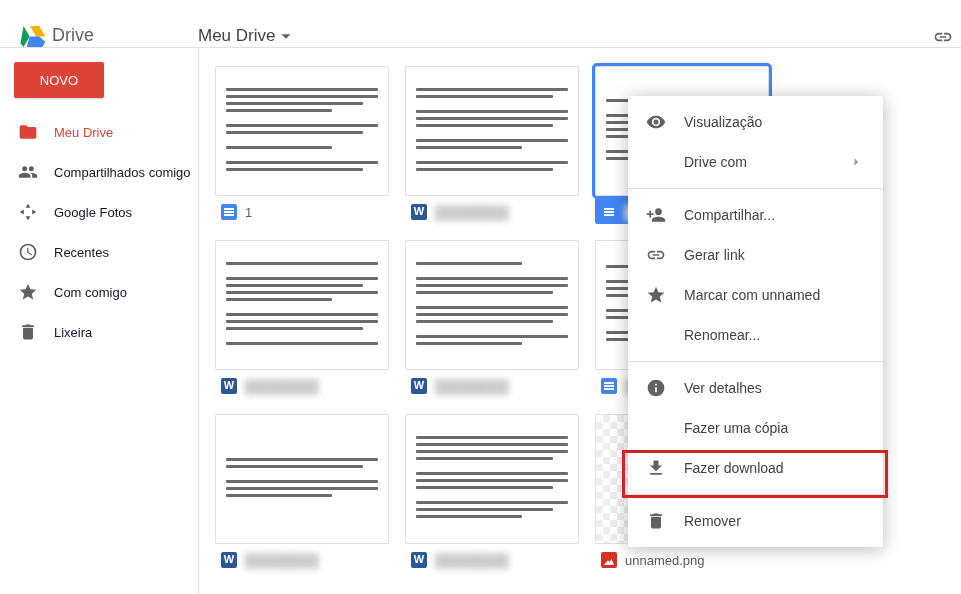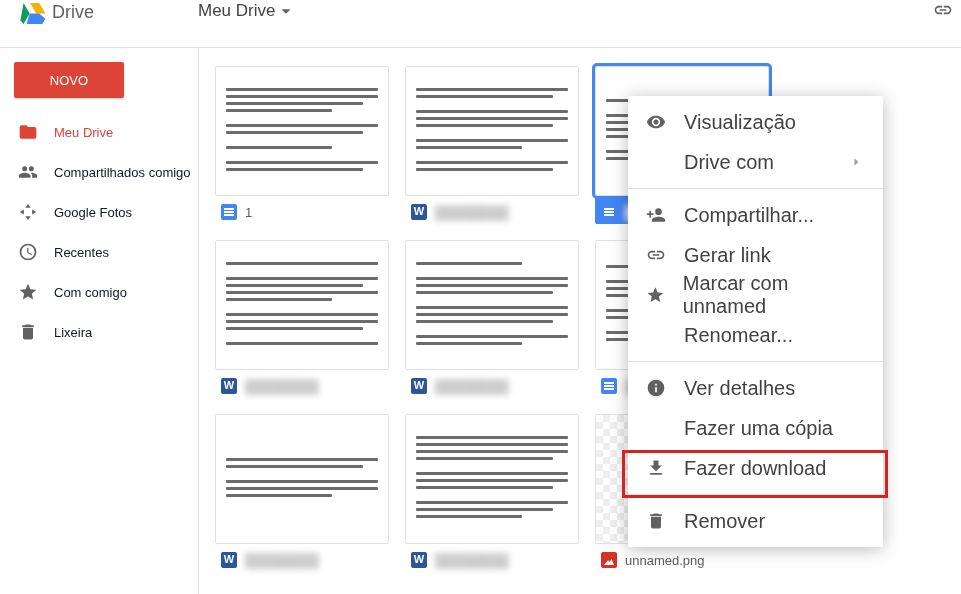"Drive" .header { align-items: flex-start -> flex-end }
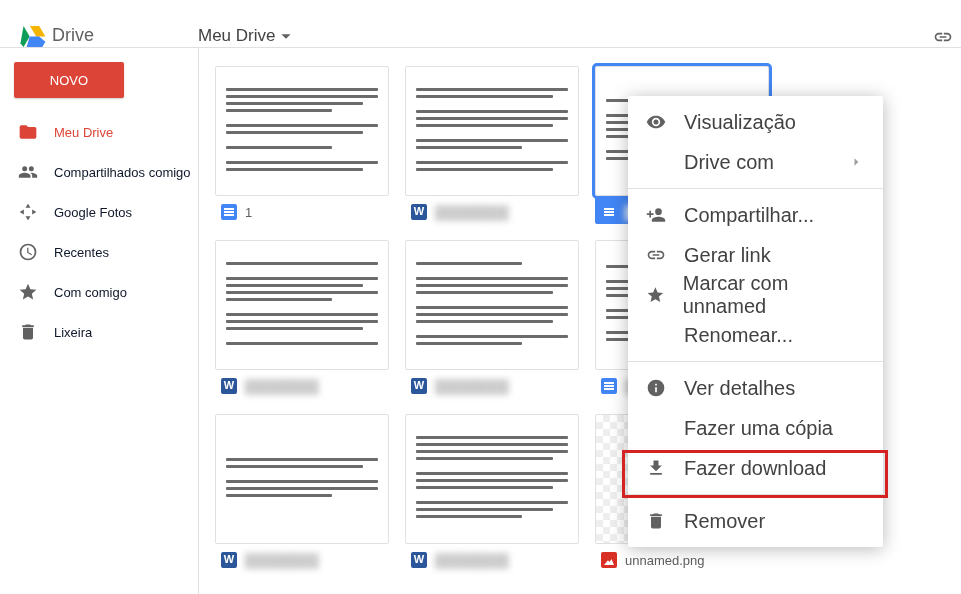"NOVO" .new-btn { width: 110px -> 90px }
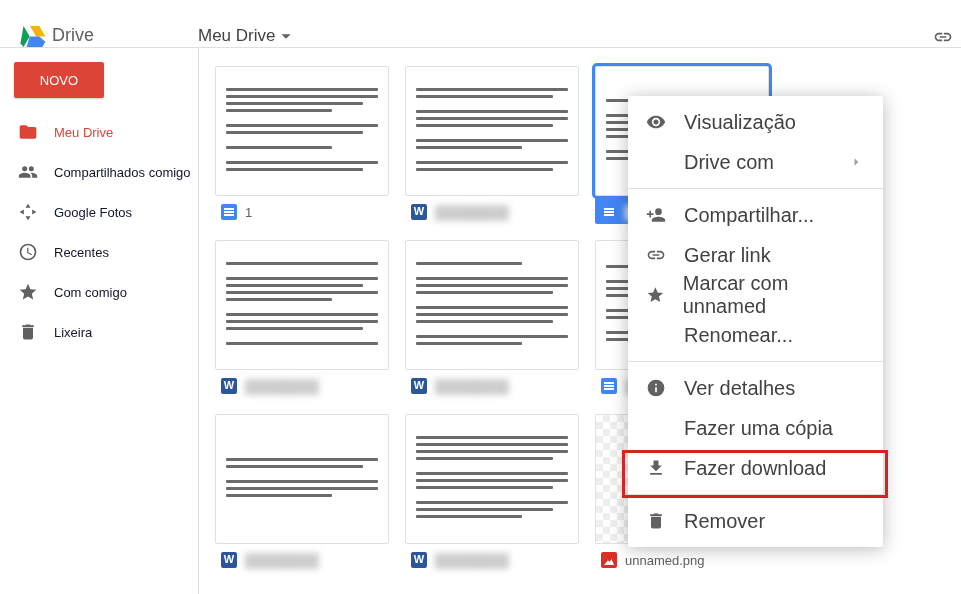"Visualização" .ctx-item { font-size: 20px -> 14px }
